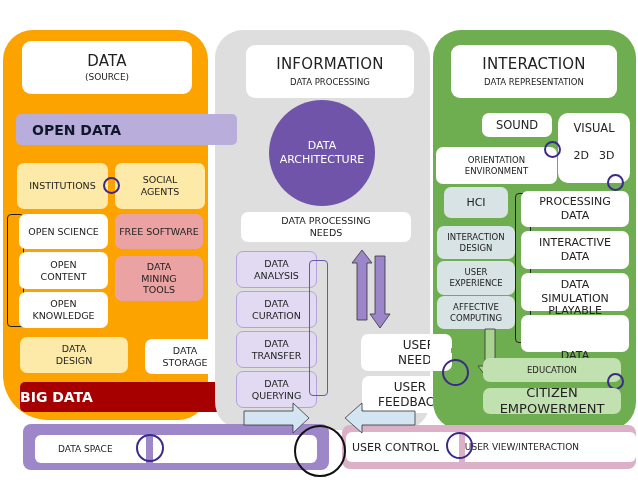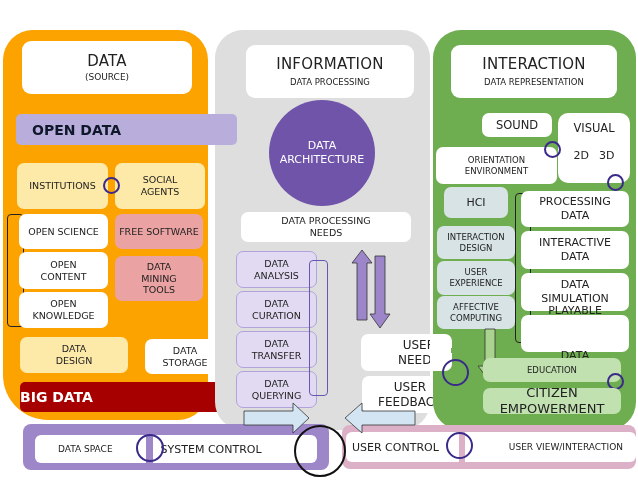"SYSTEM CONTROL" span { html: <span>SYSTEM CONTROL</span> -> none }
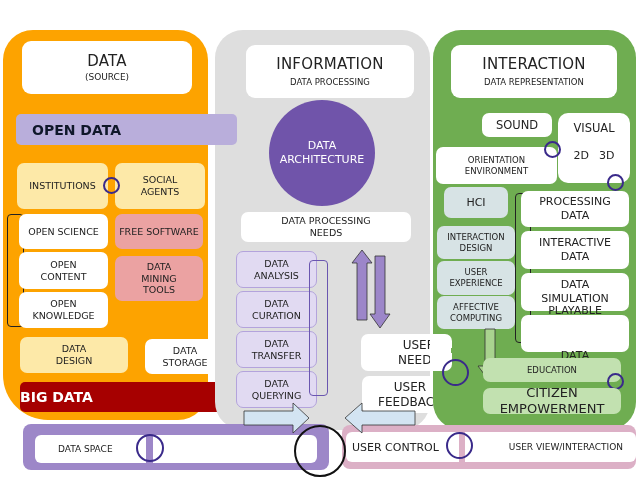"USER VIEW/INTERACTION" span { margin-left: 70px -> 26px }
